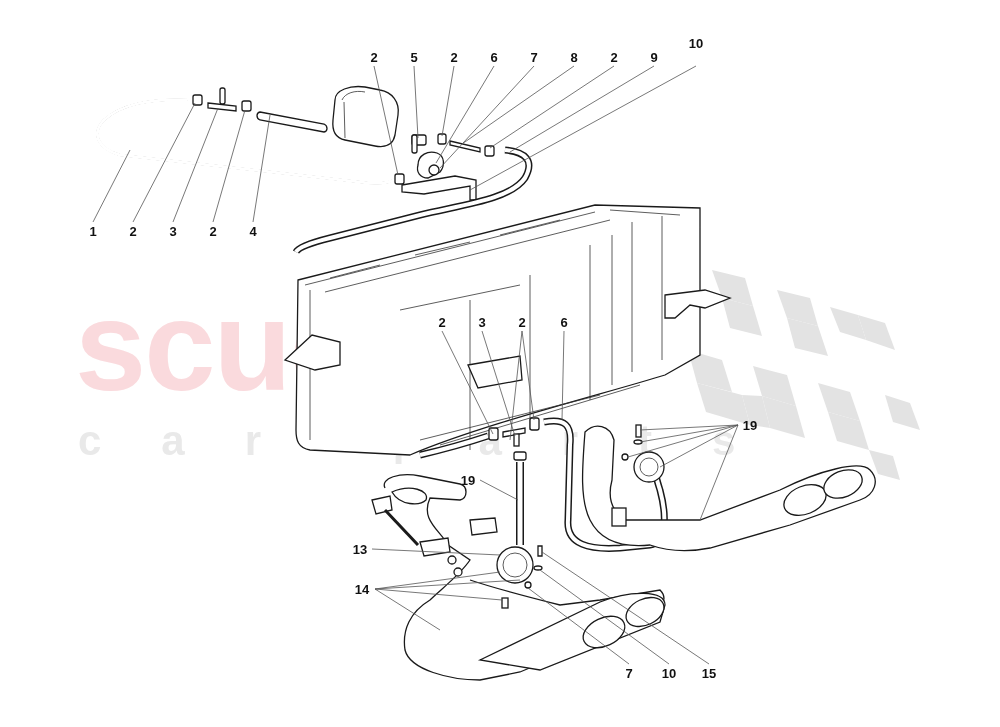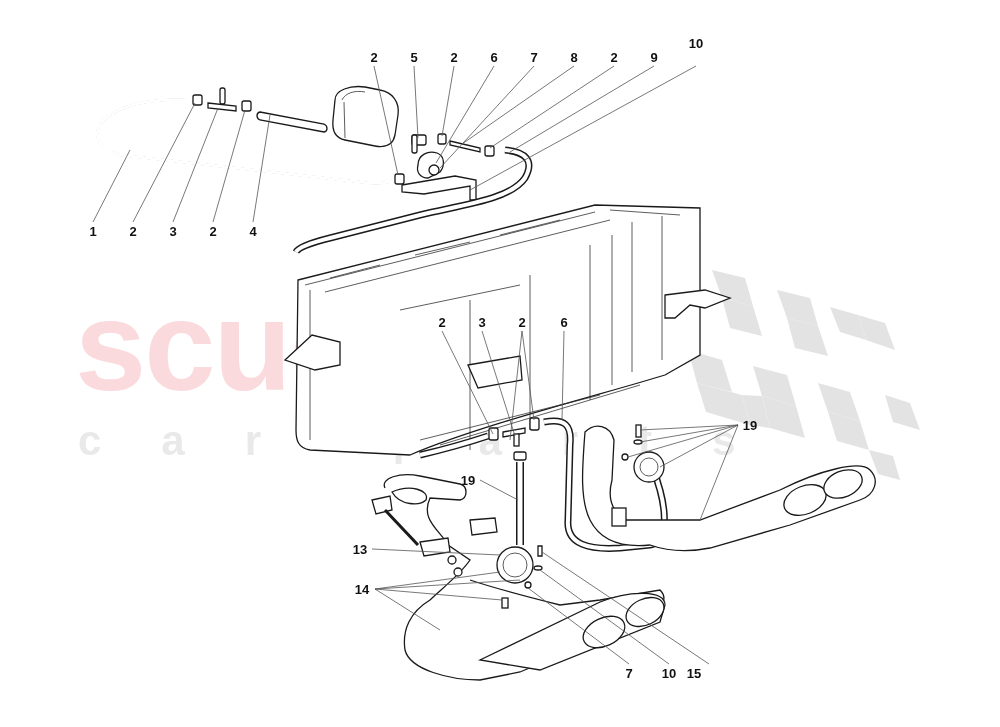"15" div.callout { left: 694px -> 709px }
